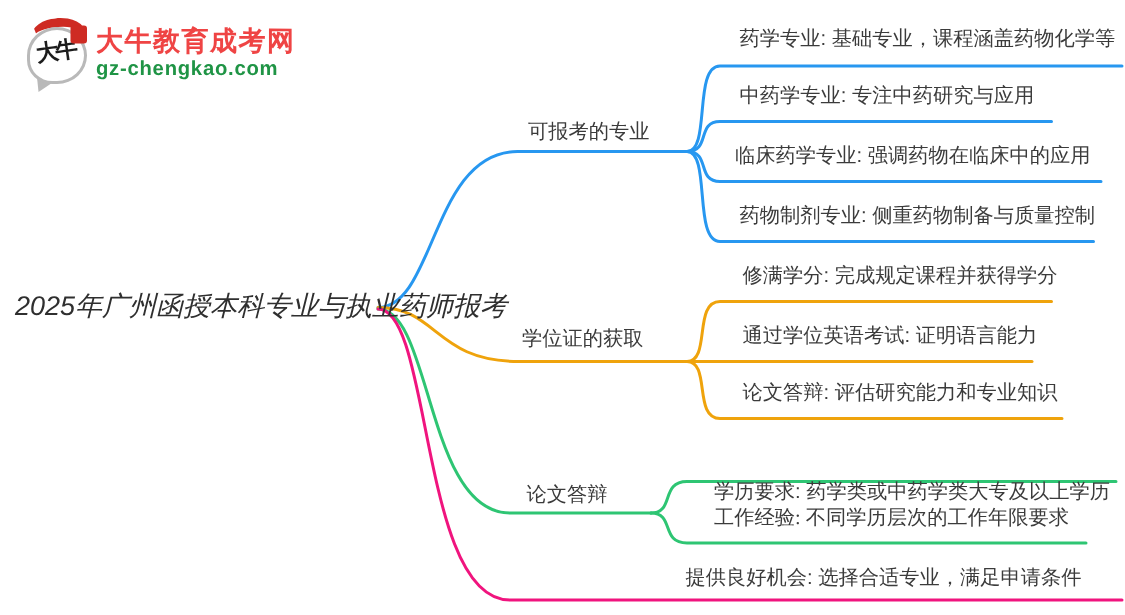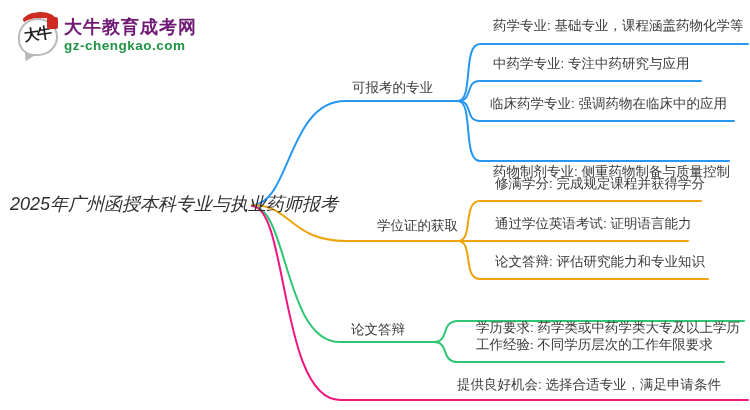"大牛教育成考网" div.logo-name { color: #701a75 -> #ef4444 }
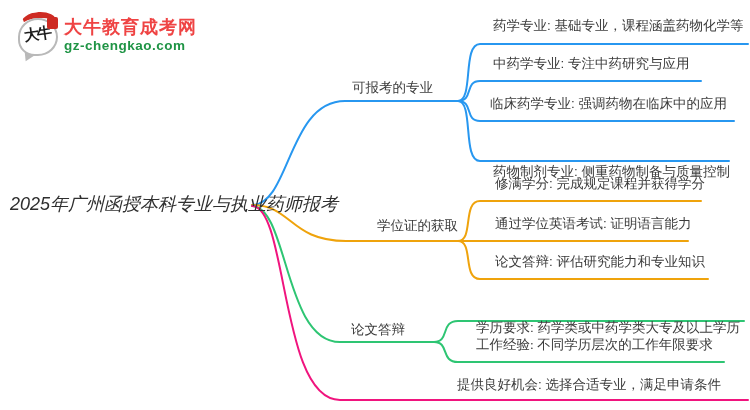"药物制剂专业: 侧重药物制备与质量控制" div.txt { margin-top: 28px -> none }
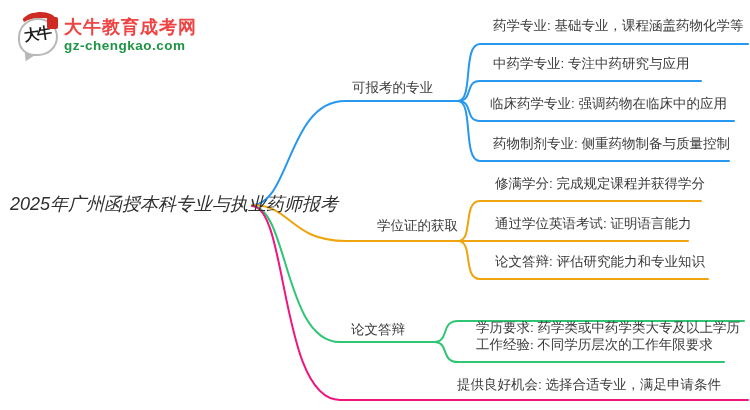"学位证的获取" div.txt { margin-left: 29px -> none }
